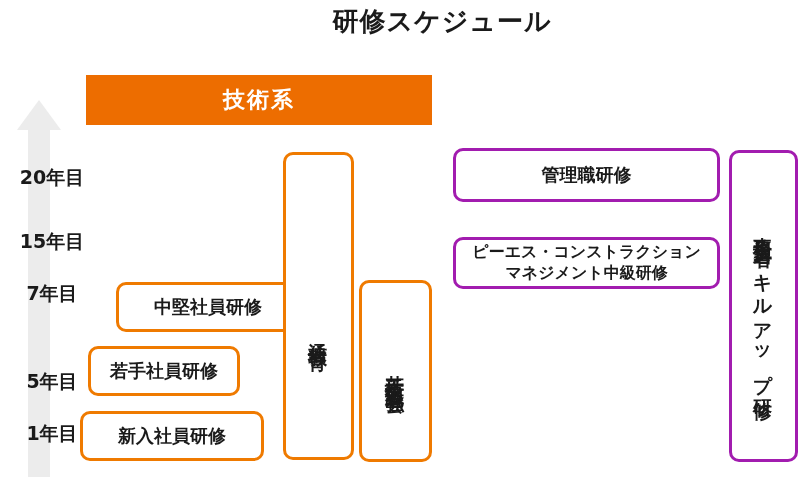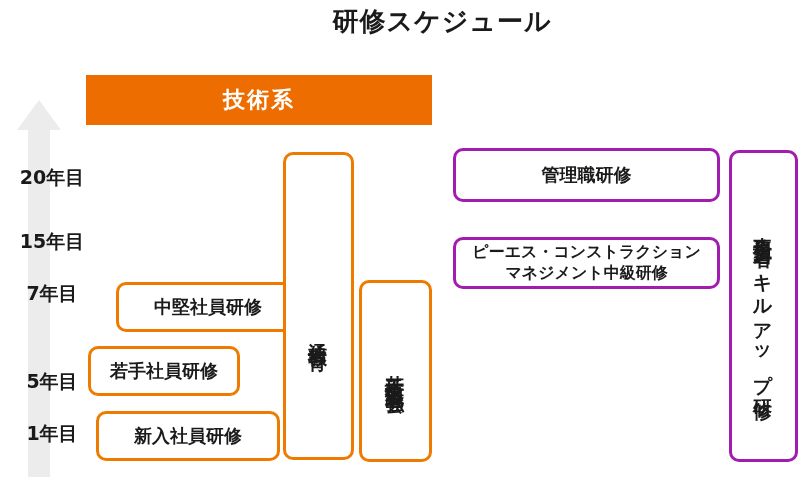"新入社員研修" div.obox { left: 96px -> 80px }
